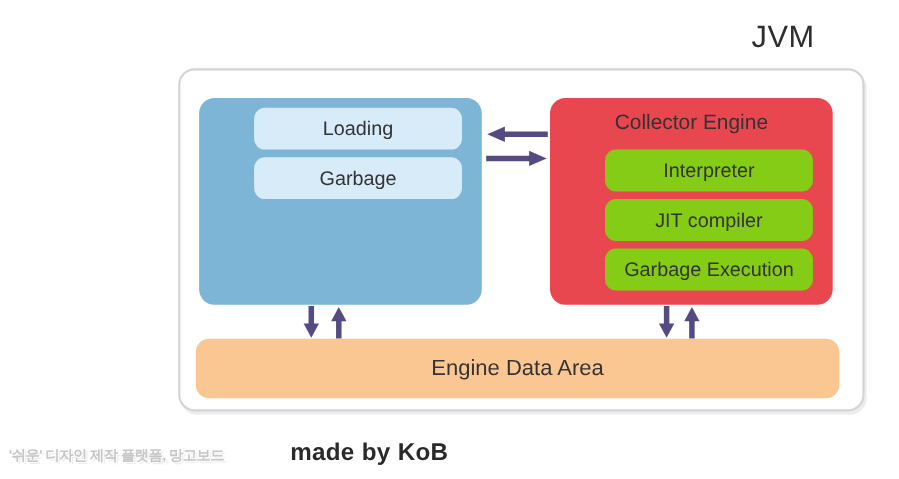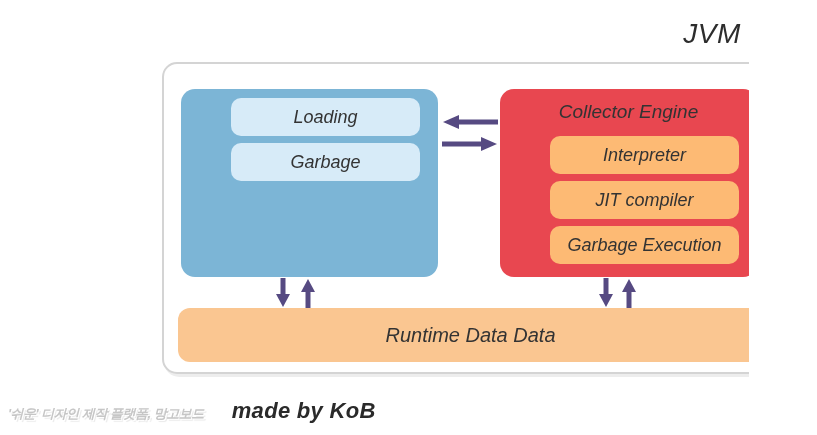"JVM" .stage { font-style: italic -> none; width: 749px -> 817px }
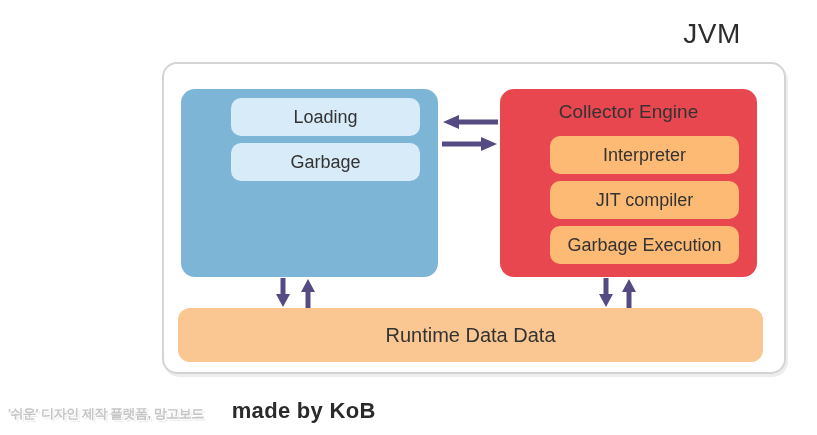"Interpreter" .engine-box.red .engine-item { background: #fdba74 -> #84cc16 }
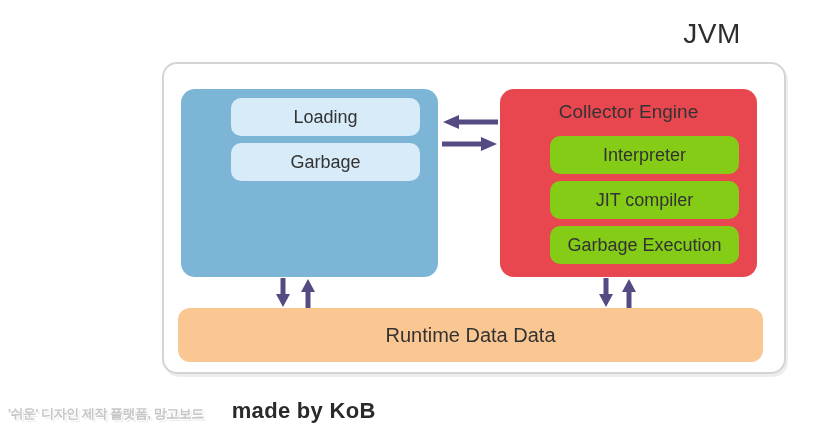"Runtime Data Data" span { text: Runtime Data Data -> Engine Data Area }
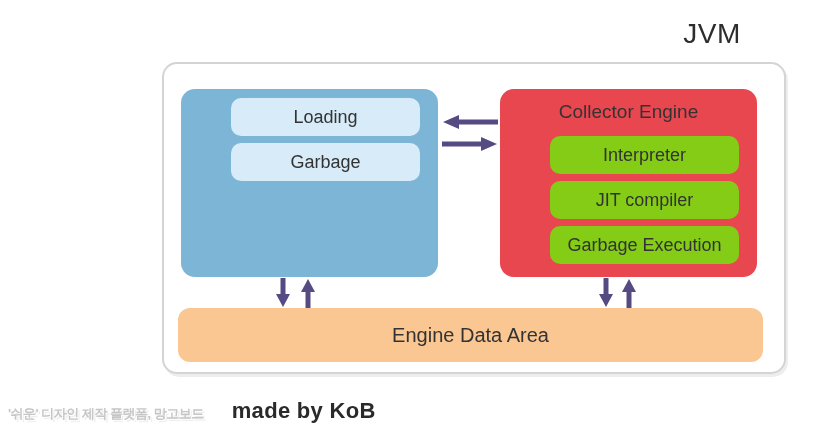"'쉬운' 디자인 제작 플랫폼, 망고보드" .watermark { gap: none -> 32px }
